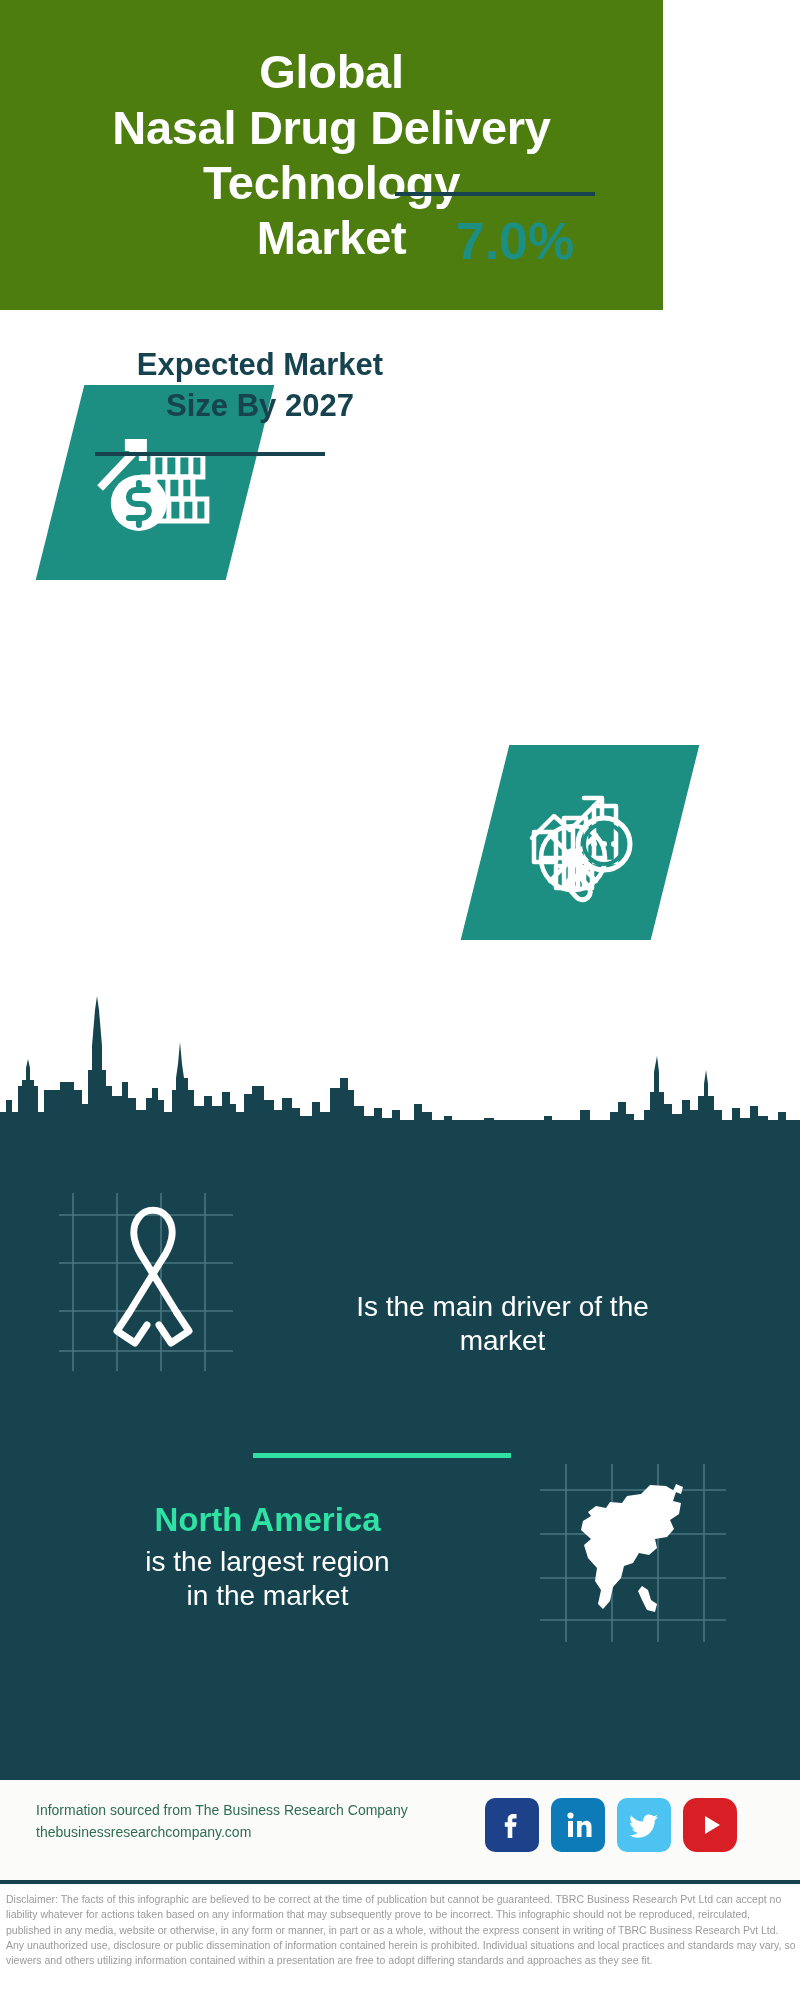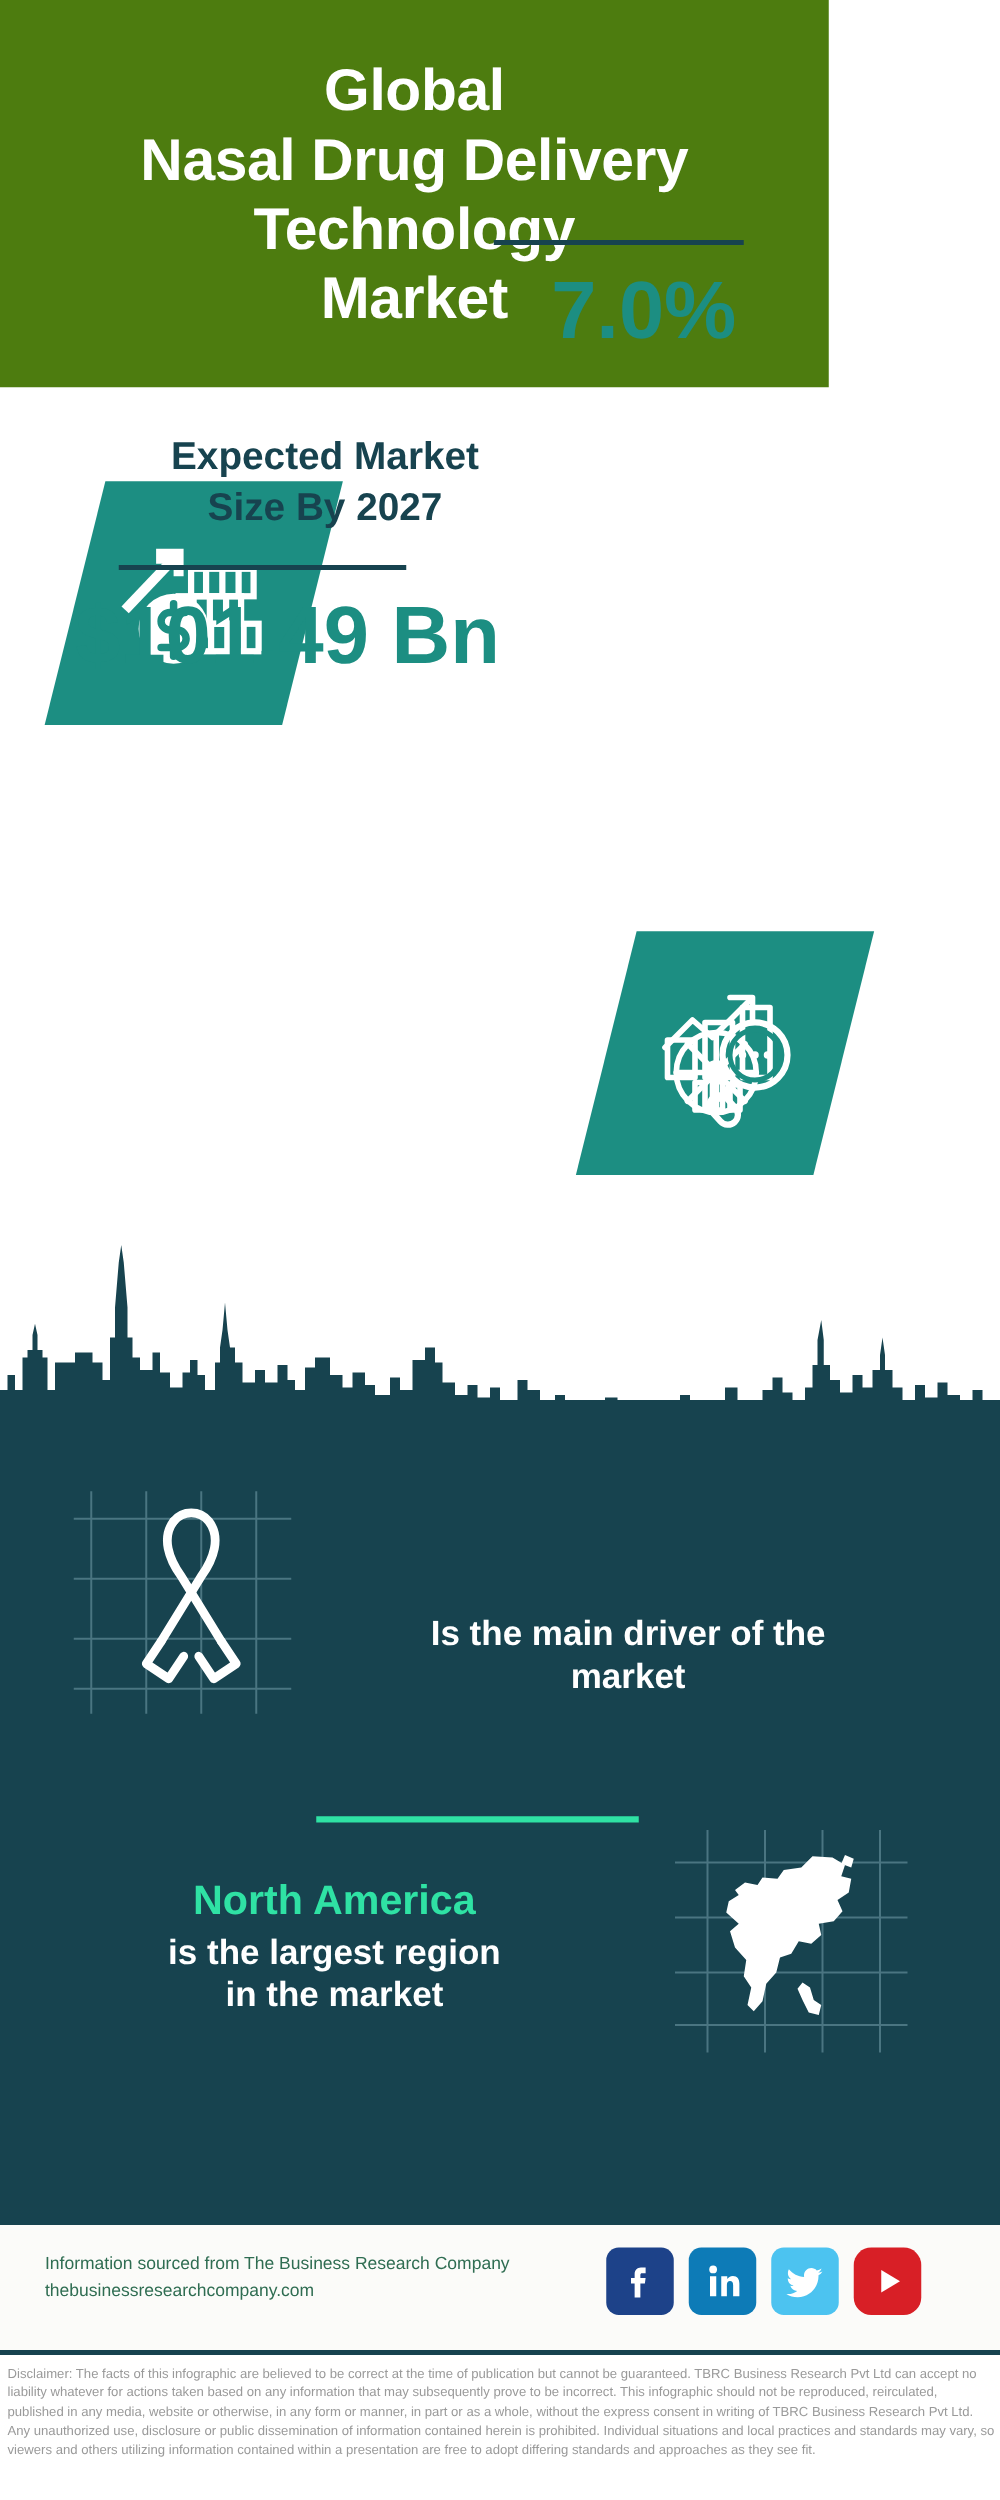"7.0%" .big-value { font-size: 65px -> 52px }
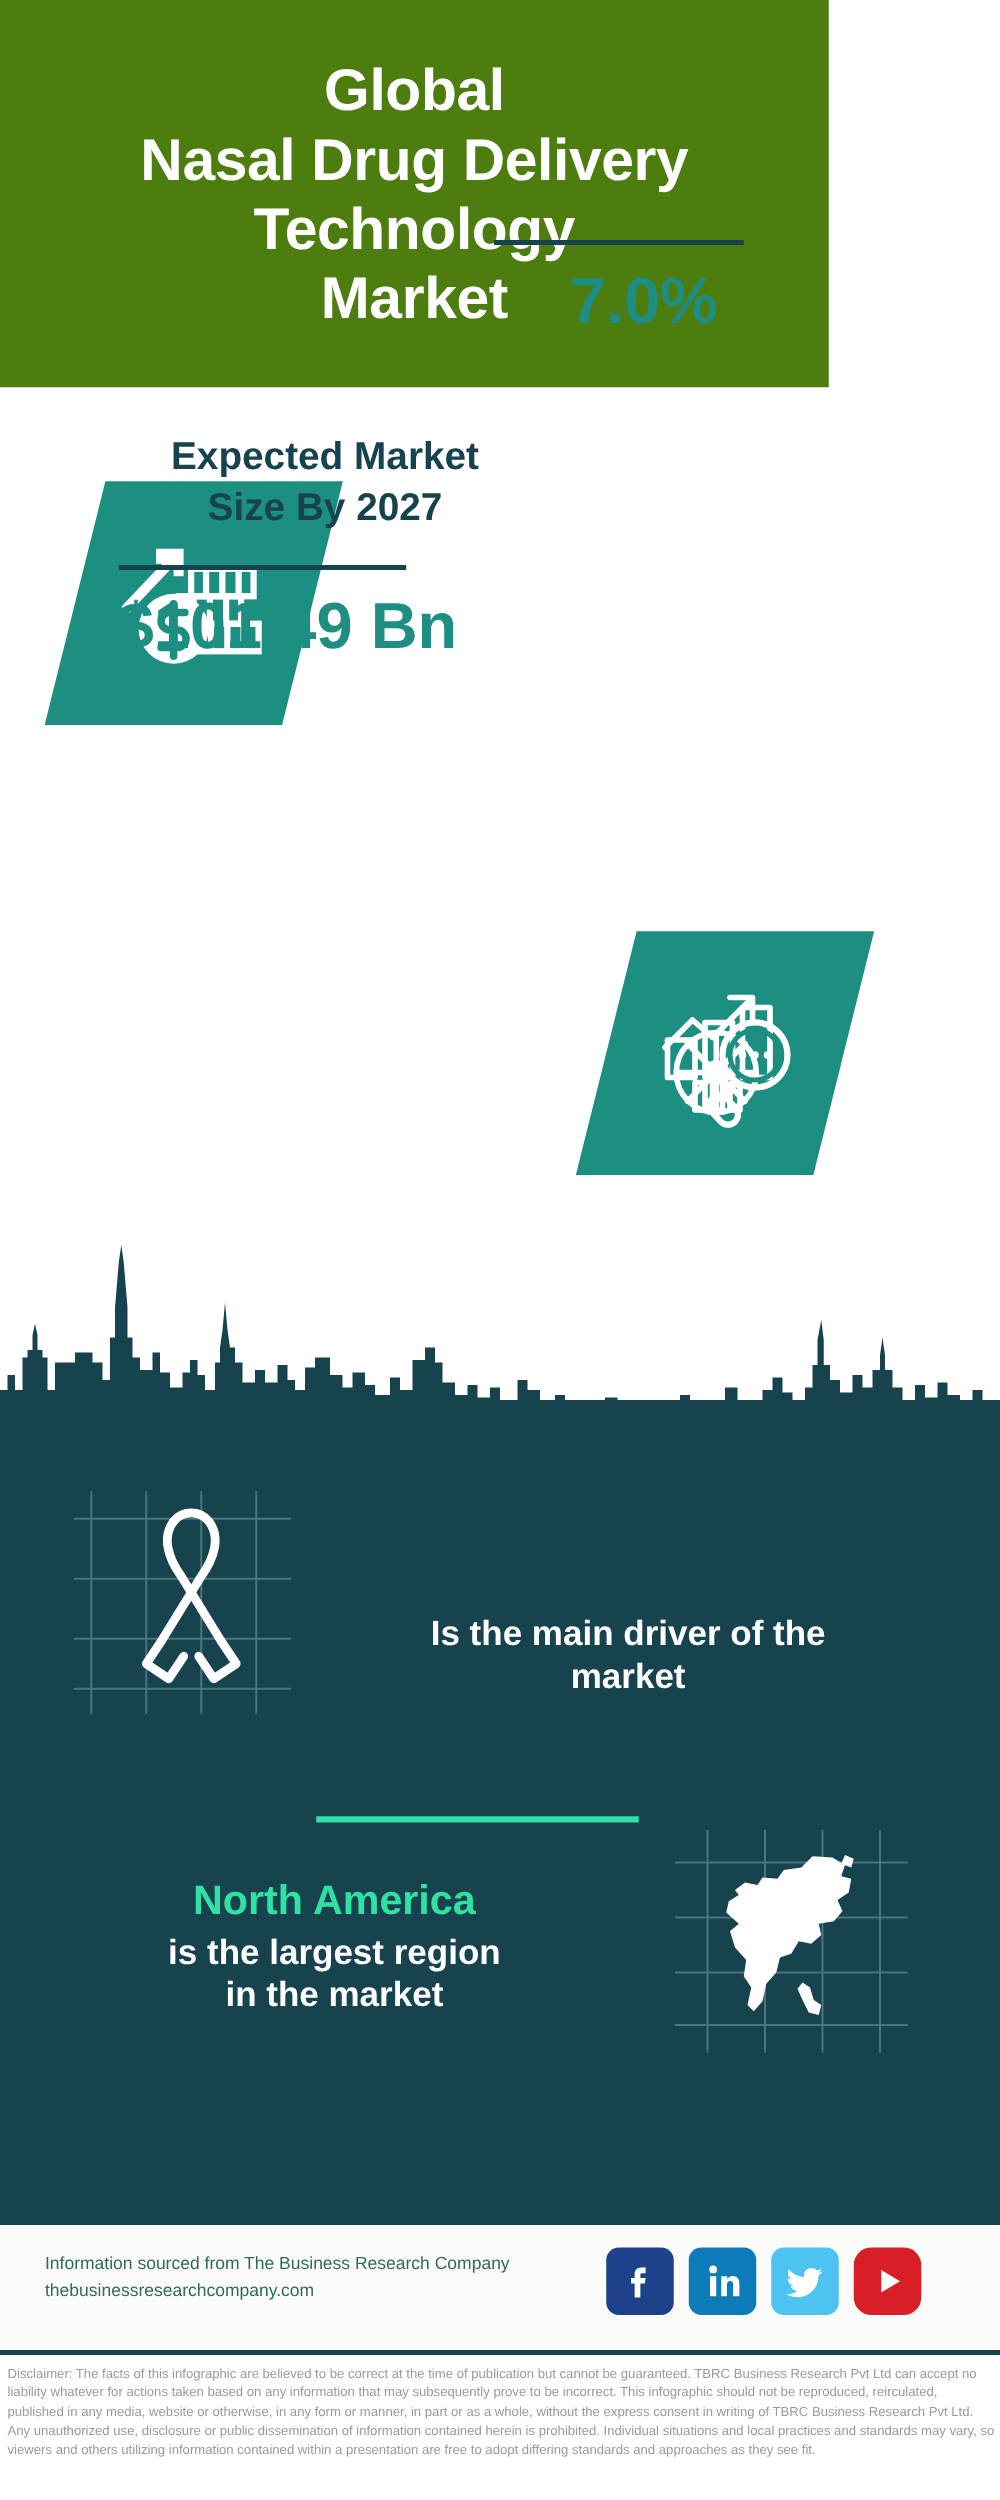"$101.49 Bn" div.big-value { html: <div>$101.49 Bn</div> -> none }
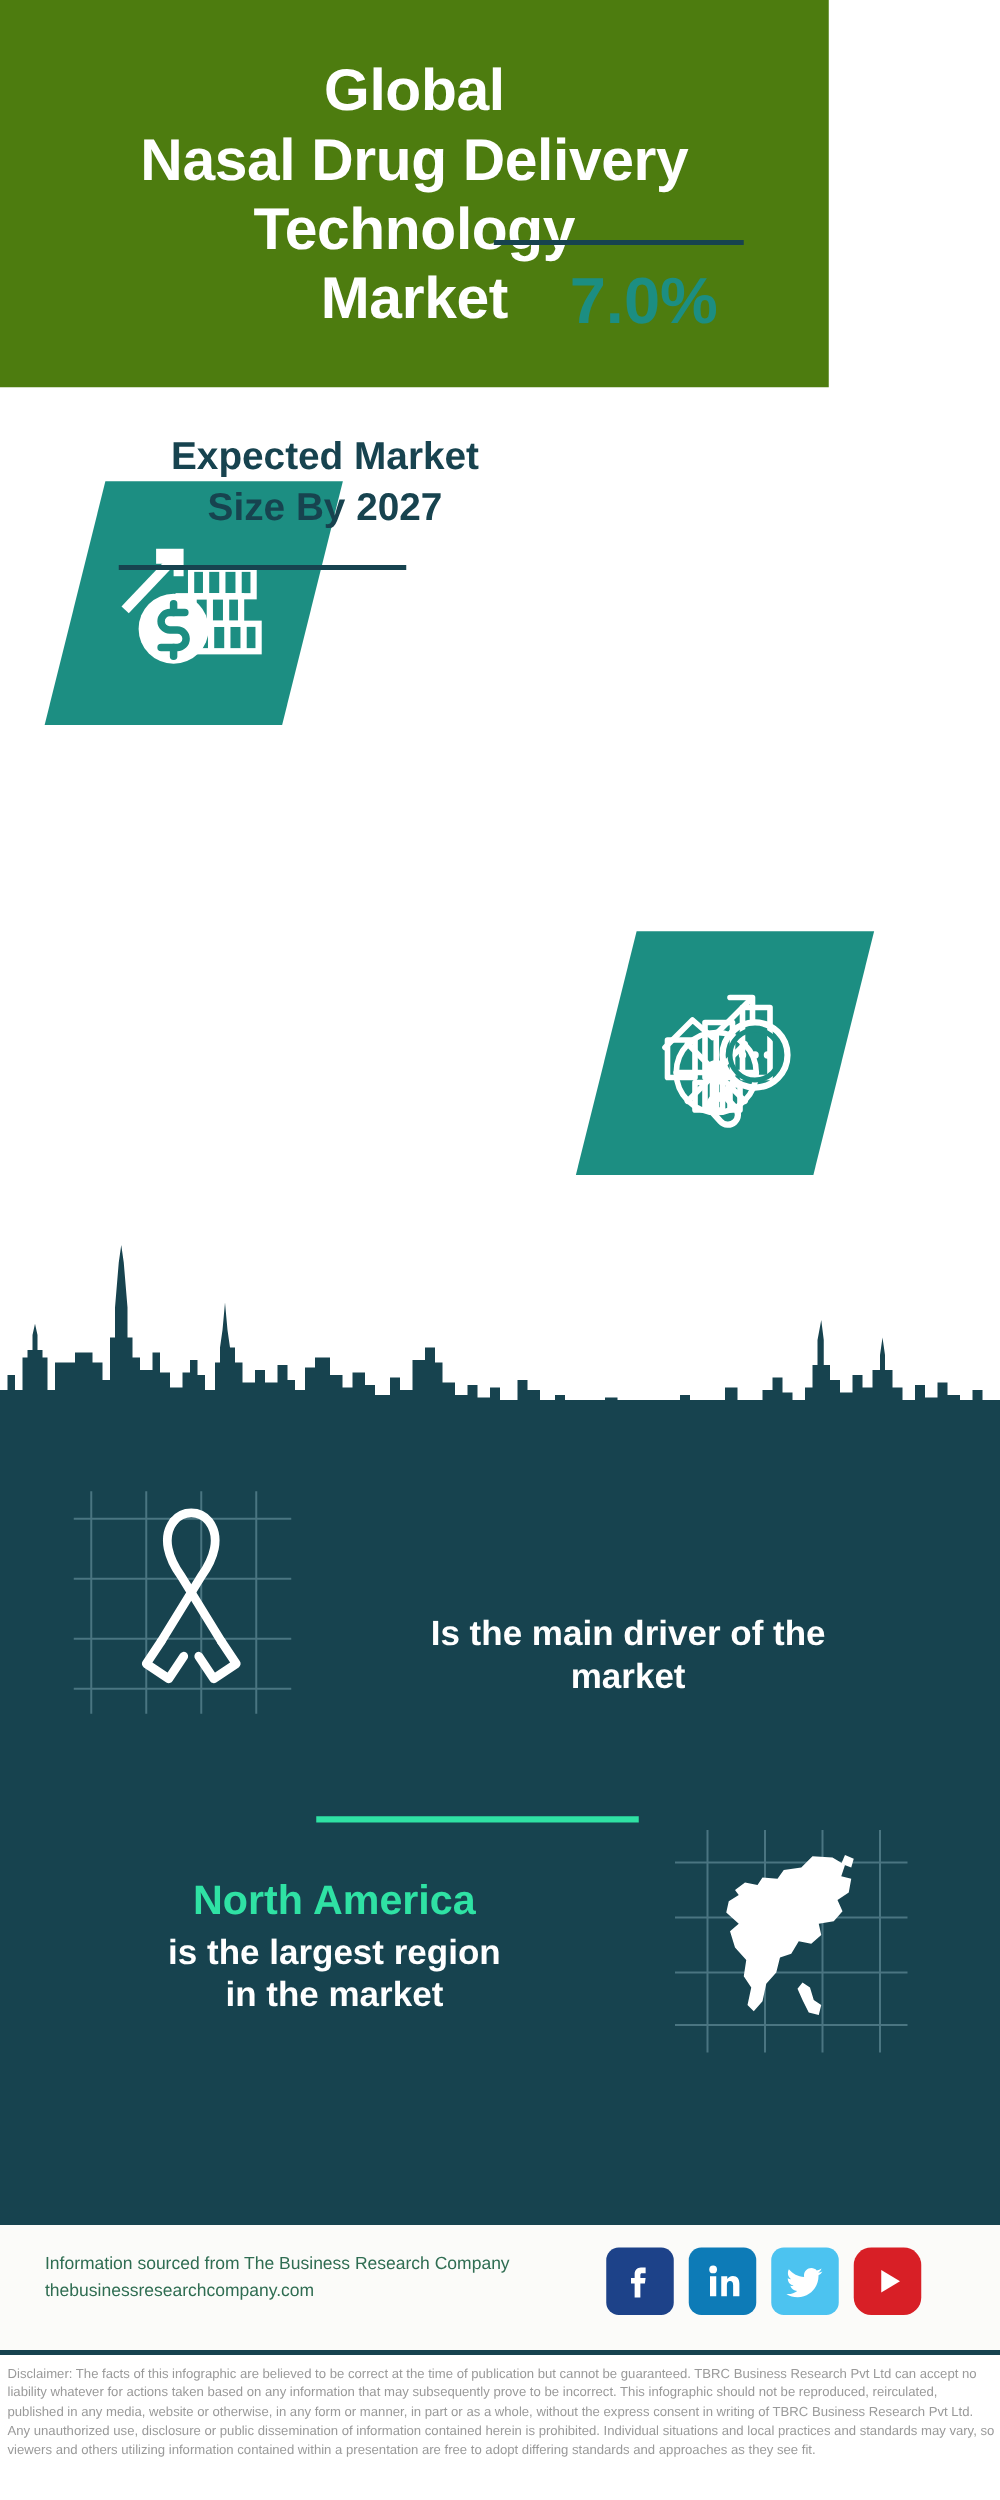"Is the main driver of" .plain-text { font-weight: bold -> normal }
